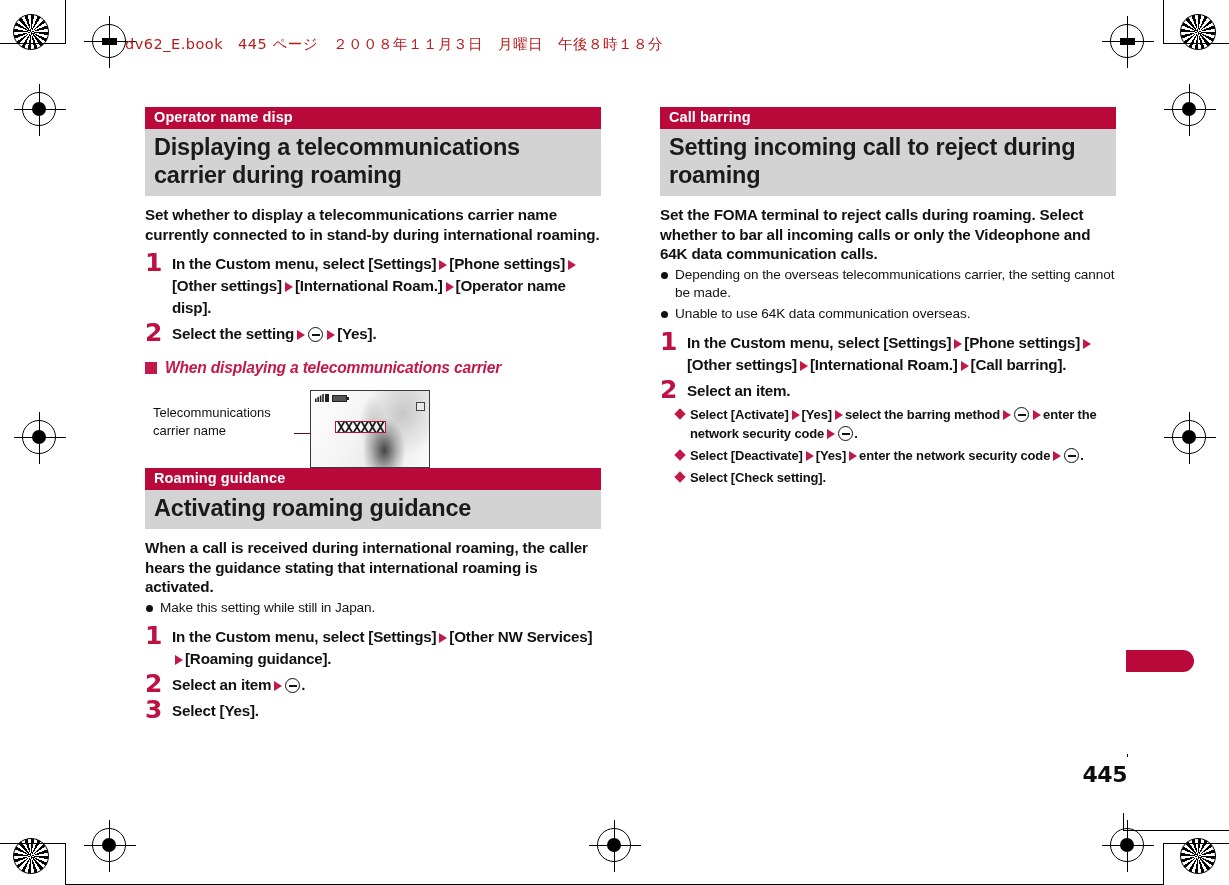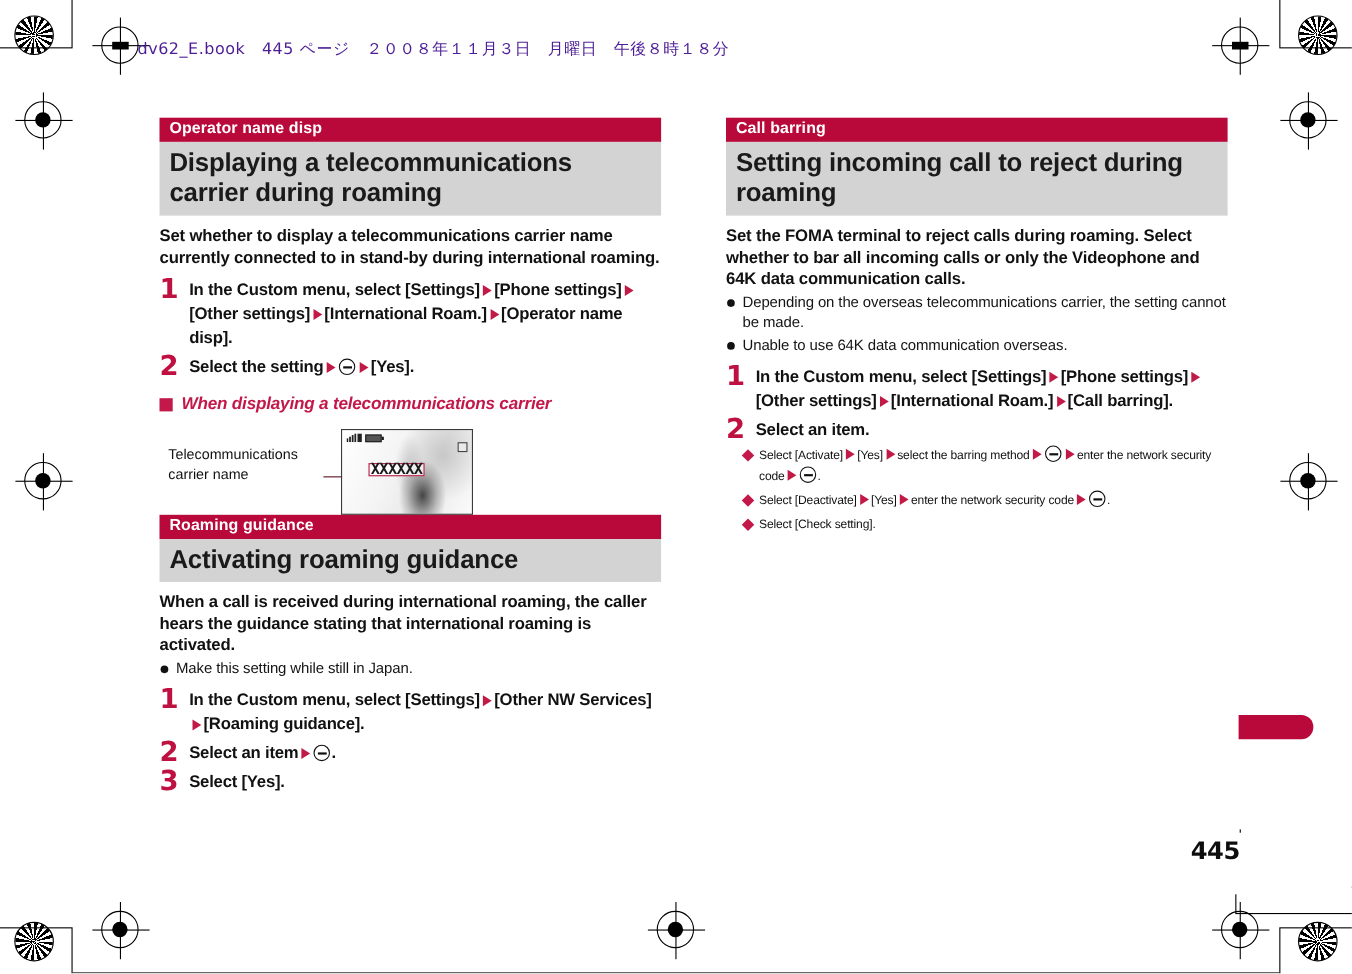"dv62_E.book 445 ページ ２００８年１１月３日 月曜日" .slug { color: #4c1d95 -> #b91c1c }
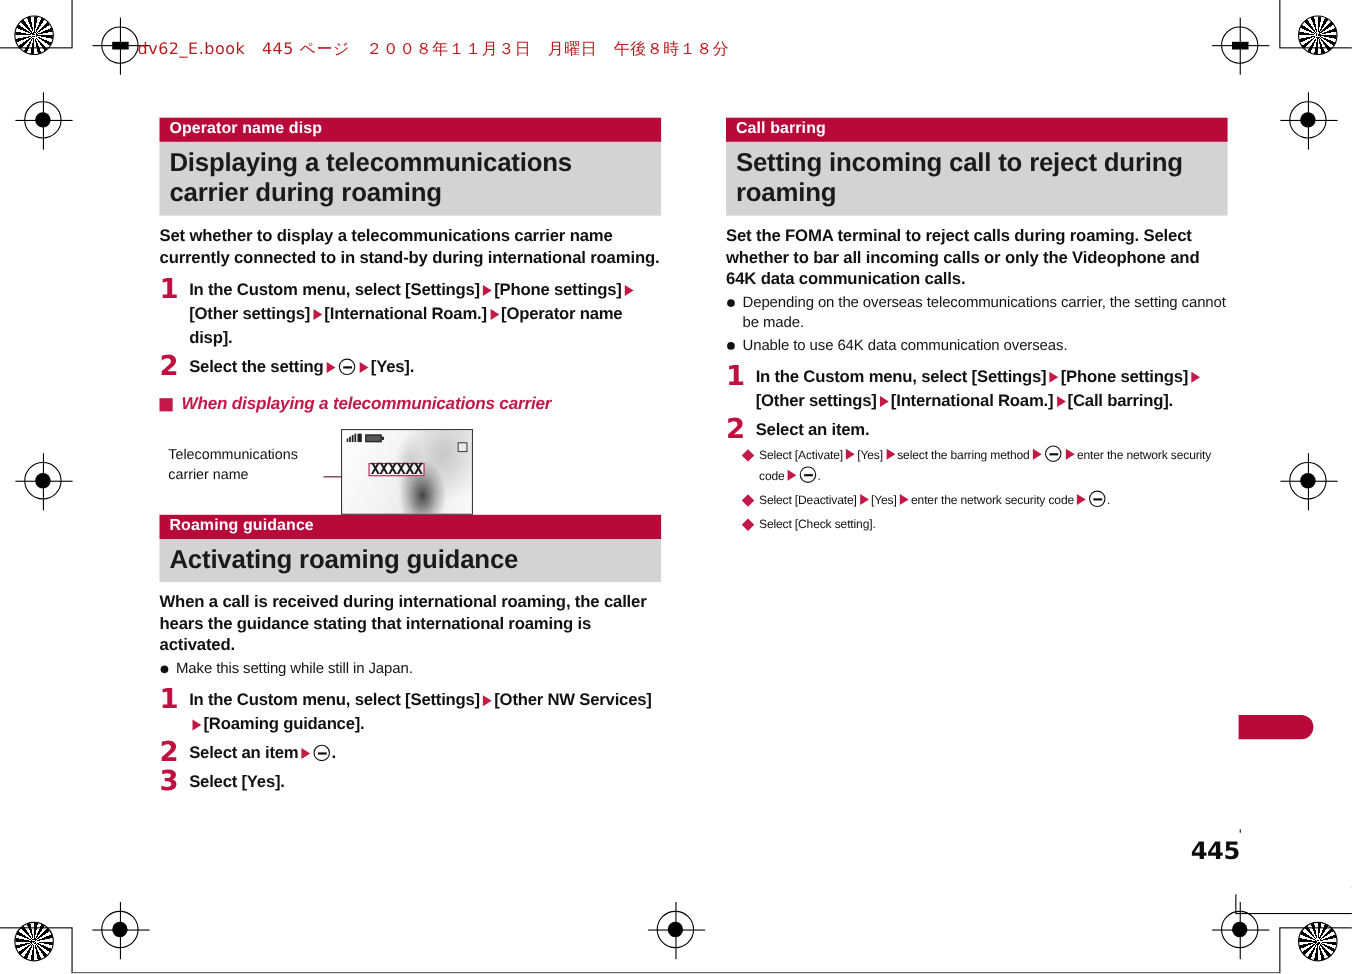"Select [Activate] [Yes] select the" .dia { font-size: 11px -> 13px; font-weight: normal -> bold }
